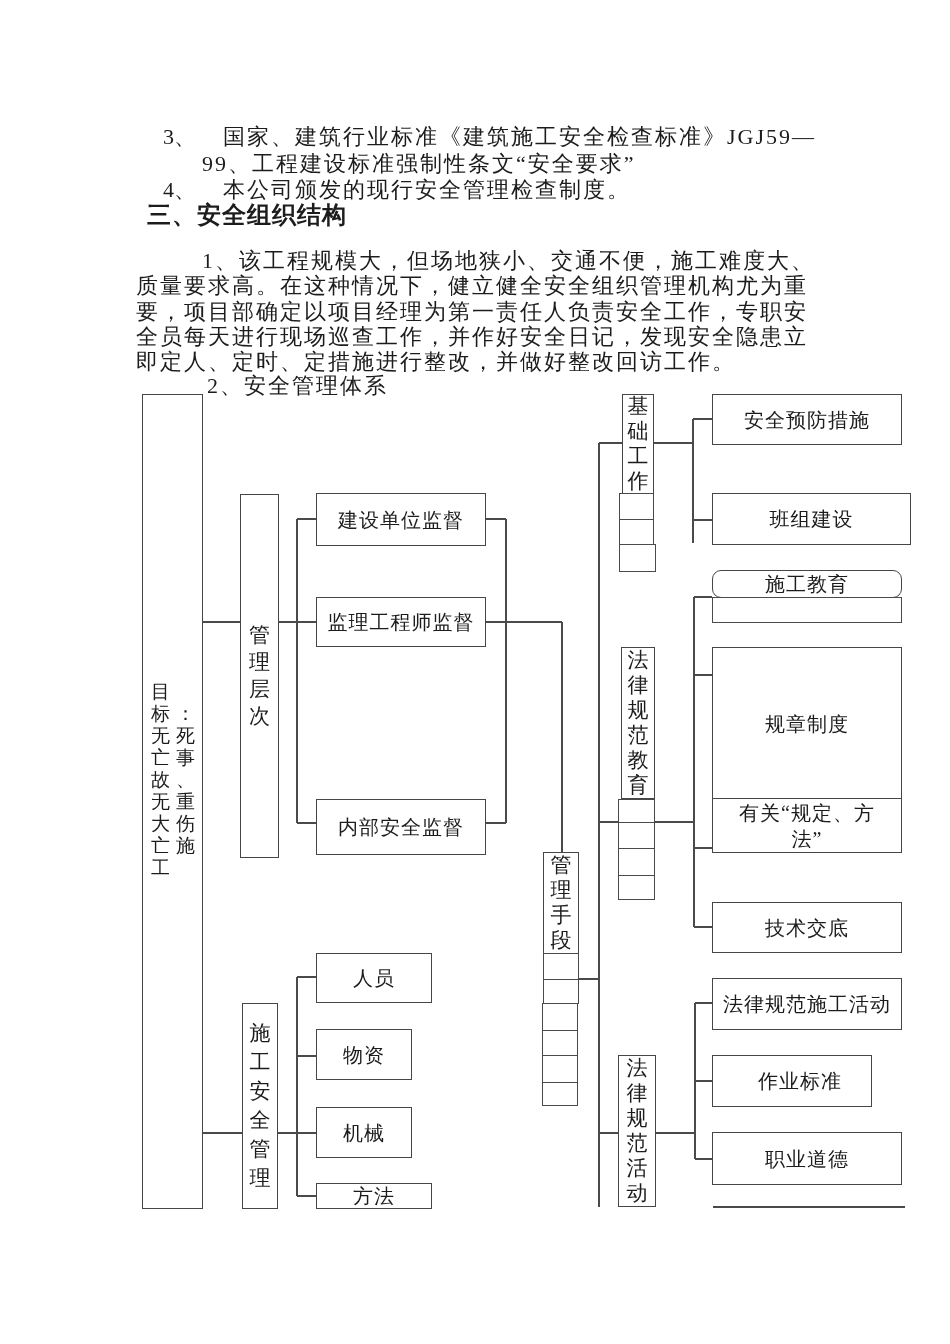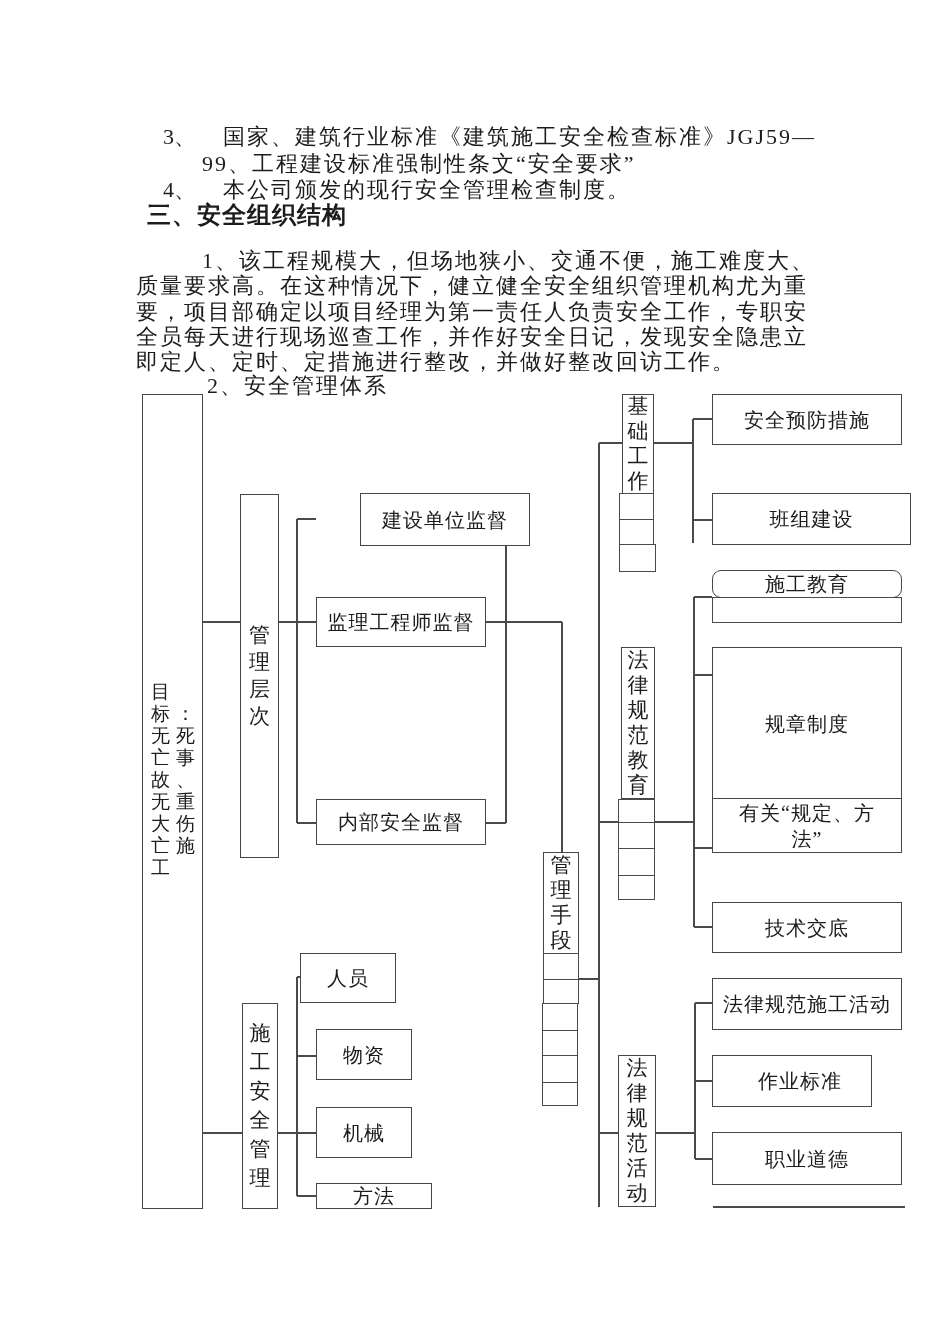"建设单位监督" div.box { margin-left: 44px -> none }
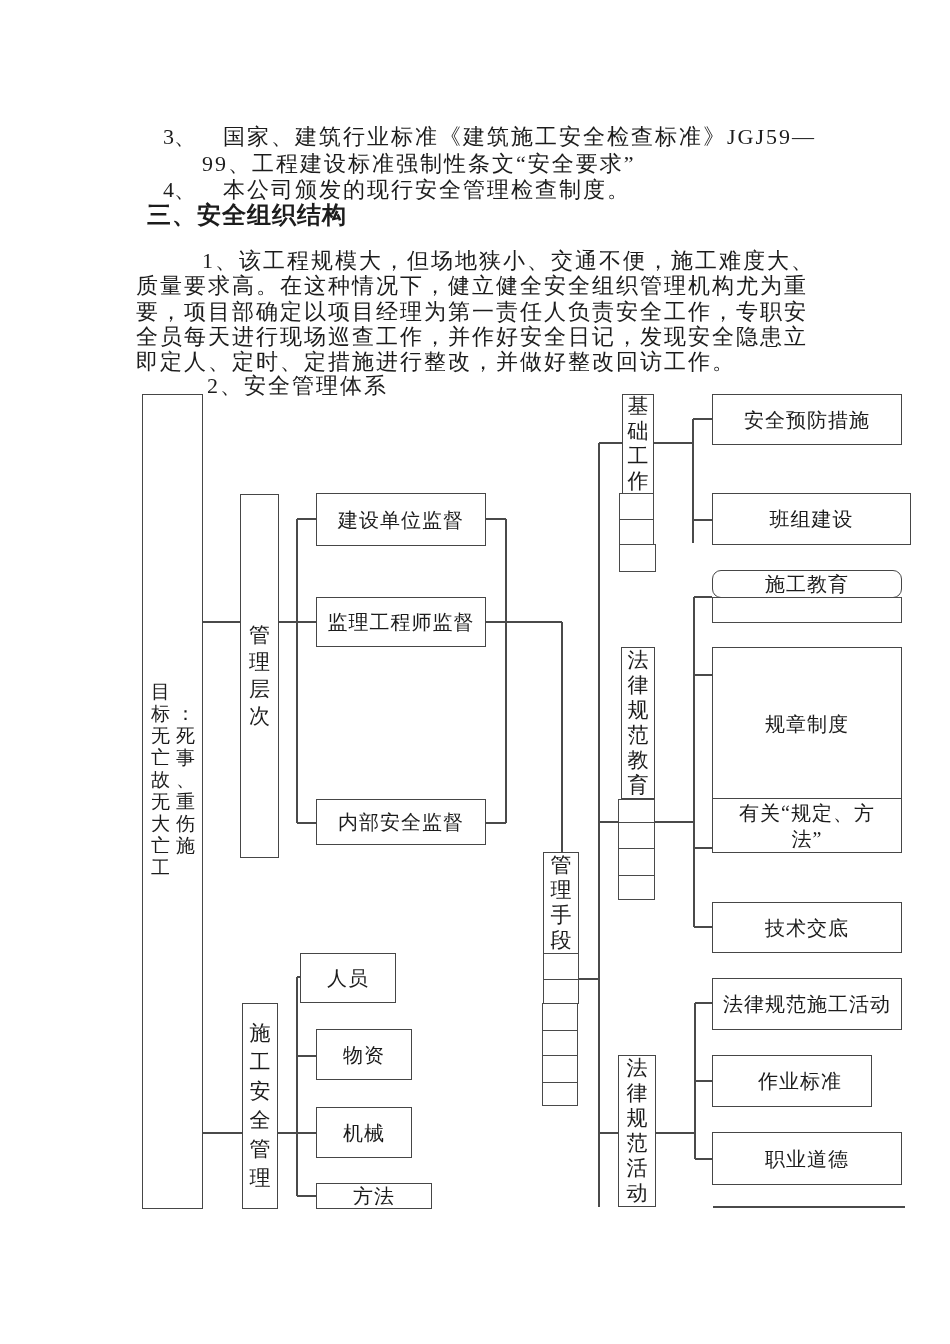"内部安全监督" div.box { height: 46px -> 56px }
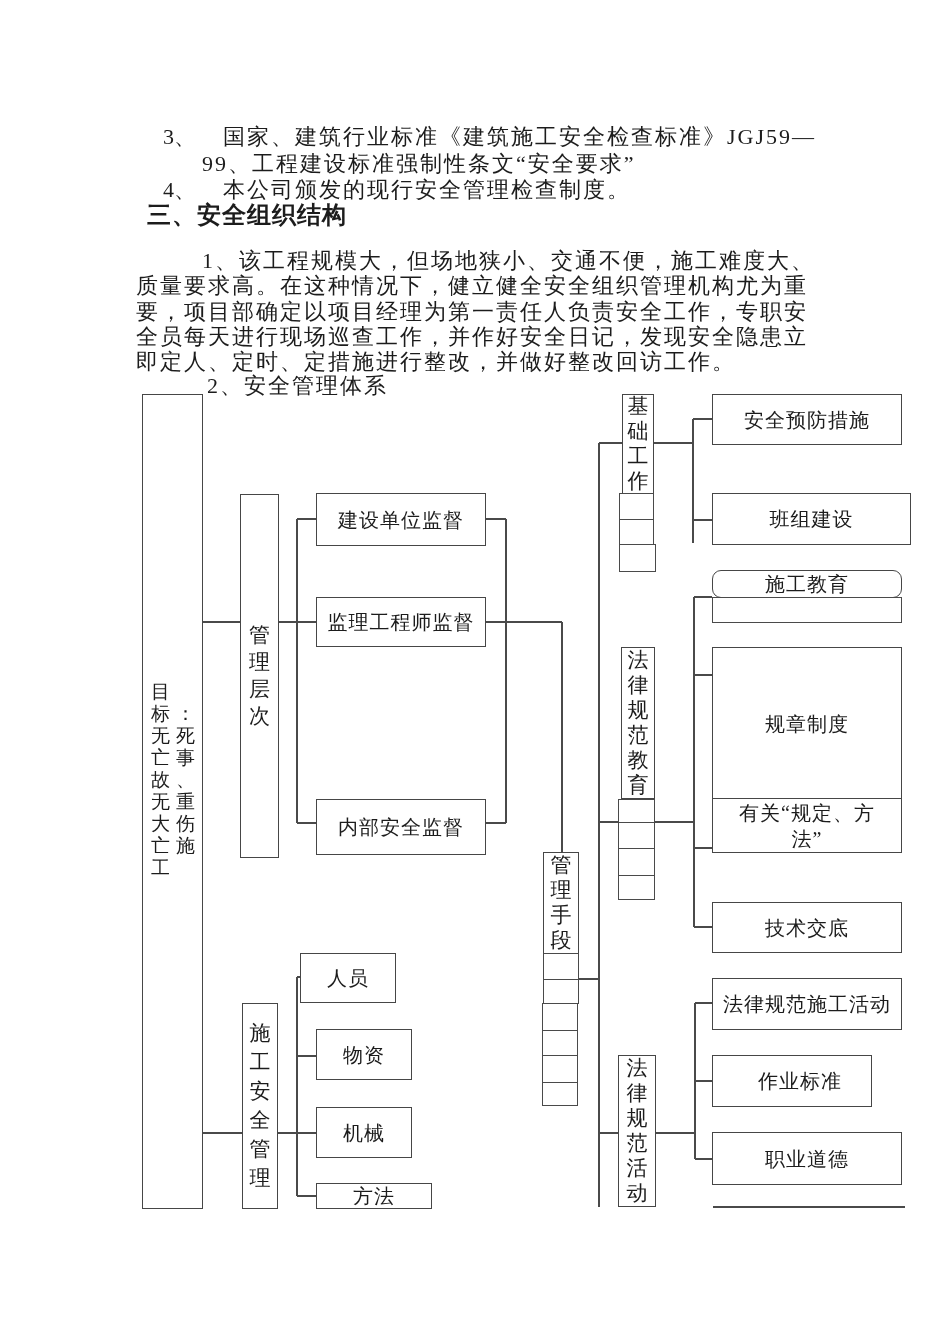"人员" div.box { left: 300px -> 316px; width: 96px -> 116px }
